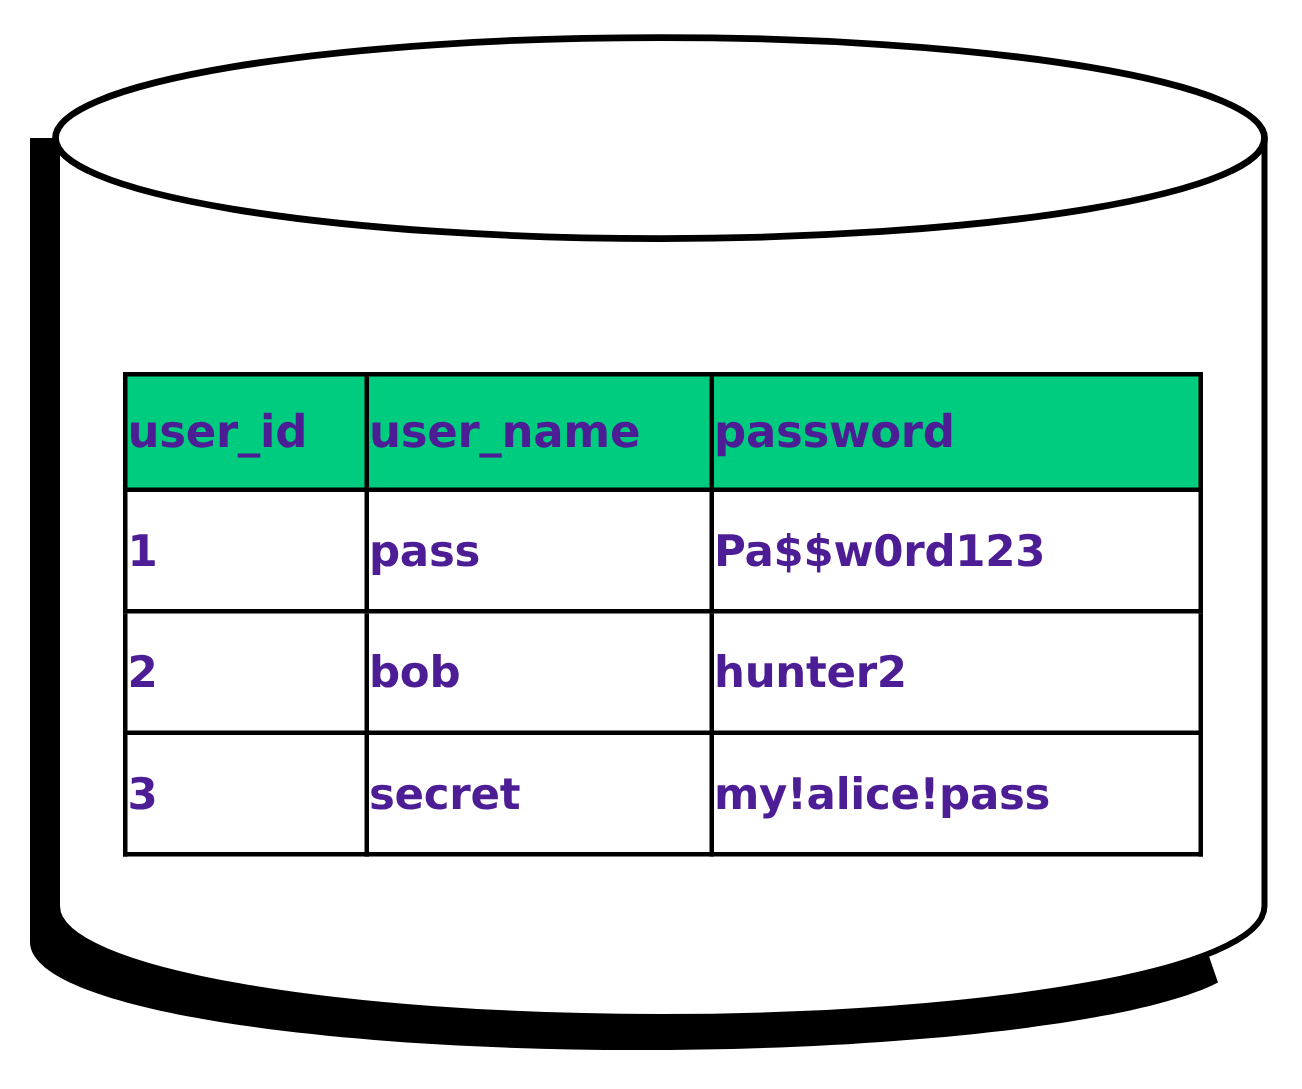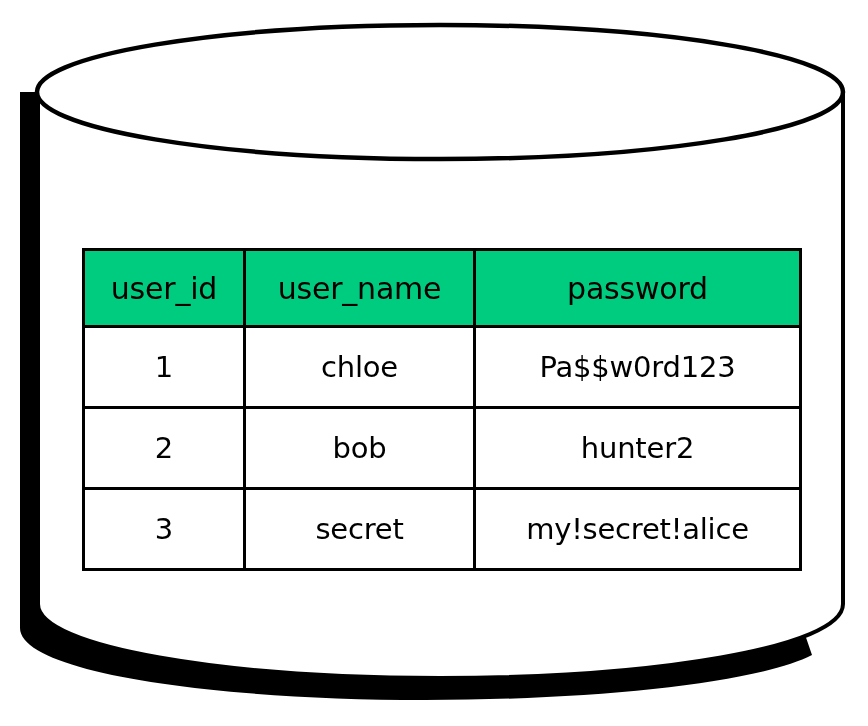"user_id" #records-table td, #records-table th { color: #000000 -> #4c1d95; font-weight: normal -> bold; text-align: center -> left }
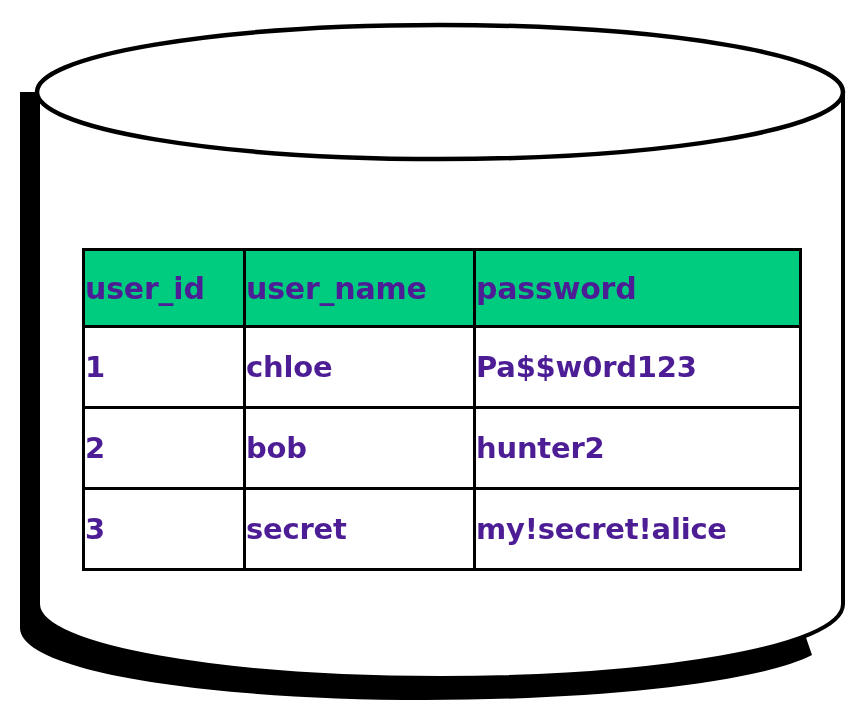"chloe" td.col-name { text: chloe -> pass }
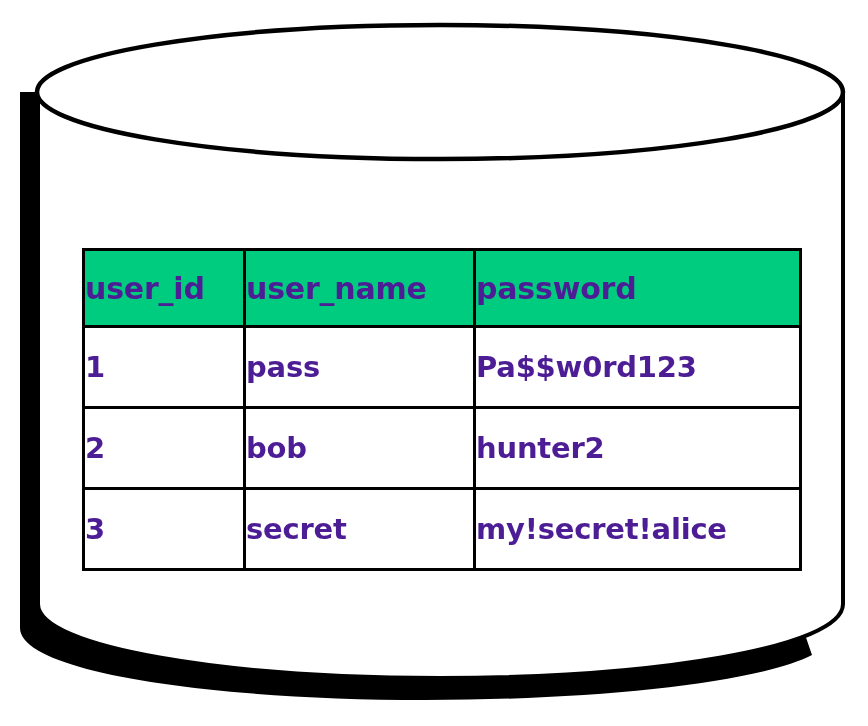"my!secret!alice" td.col-pass { text: secret!alice -> alice!pass }
